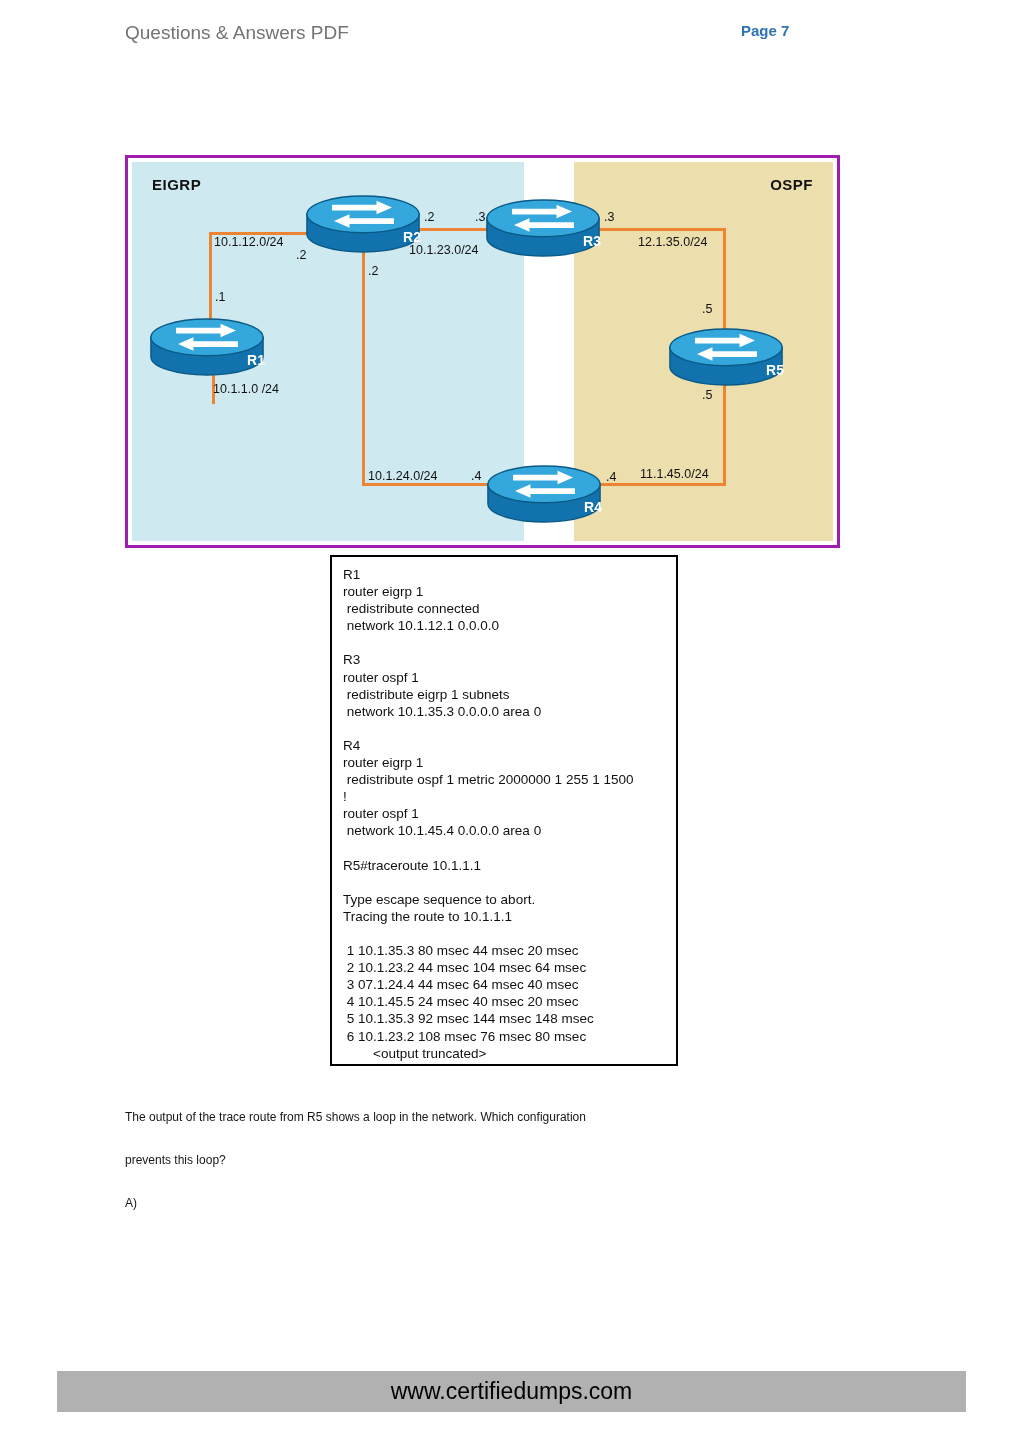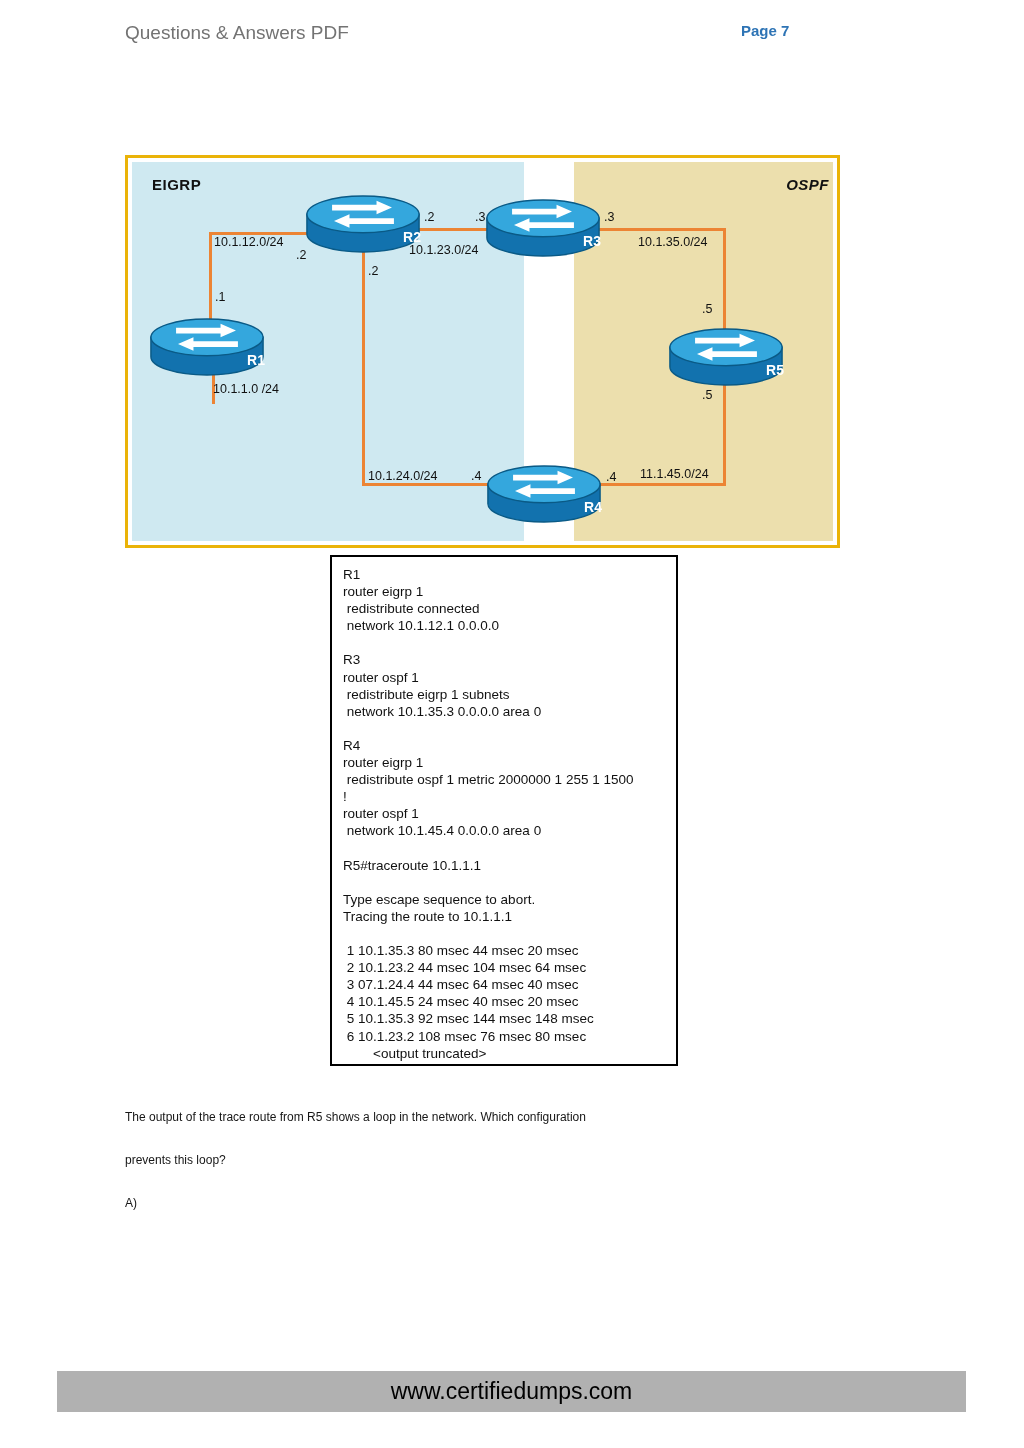"EIGRP" .diagram { border: 3px solid #eab308 -> 3px solid #a21caf }
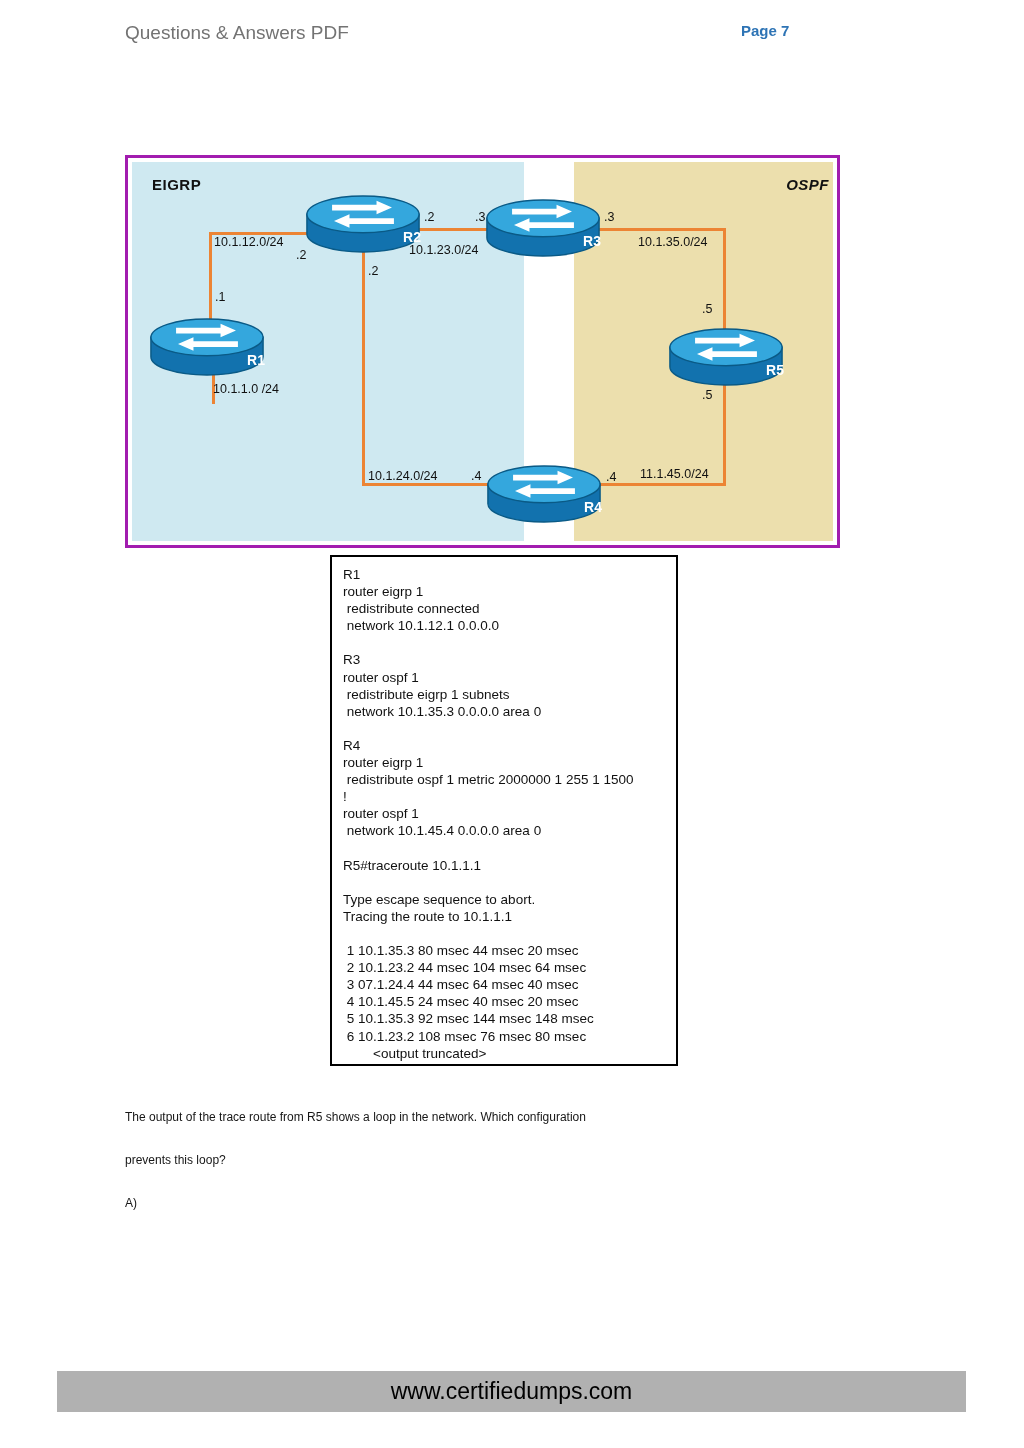"OSPF" .region-ospf .region-label { font-style: italic -> none; right: 4px -> 20px }
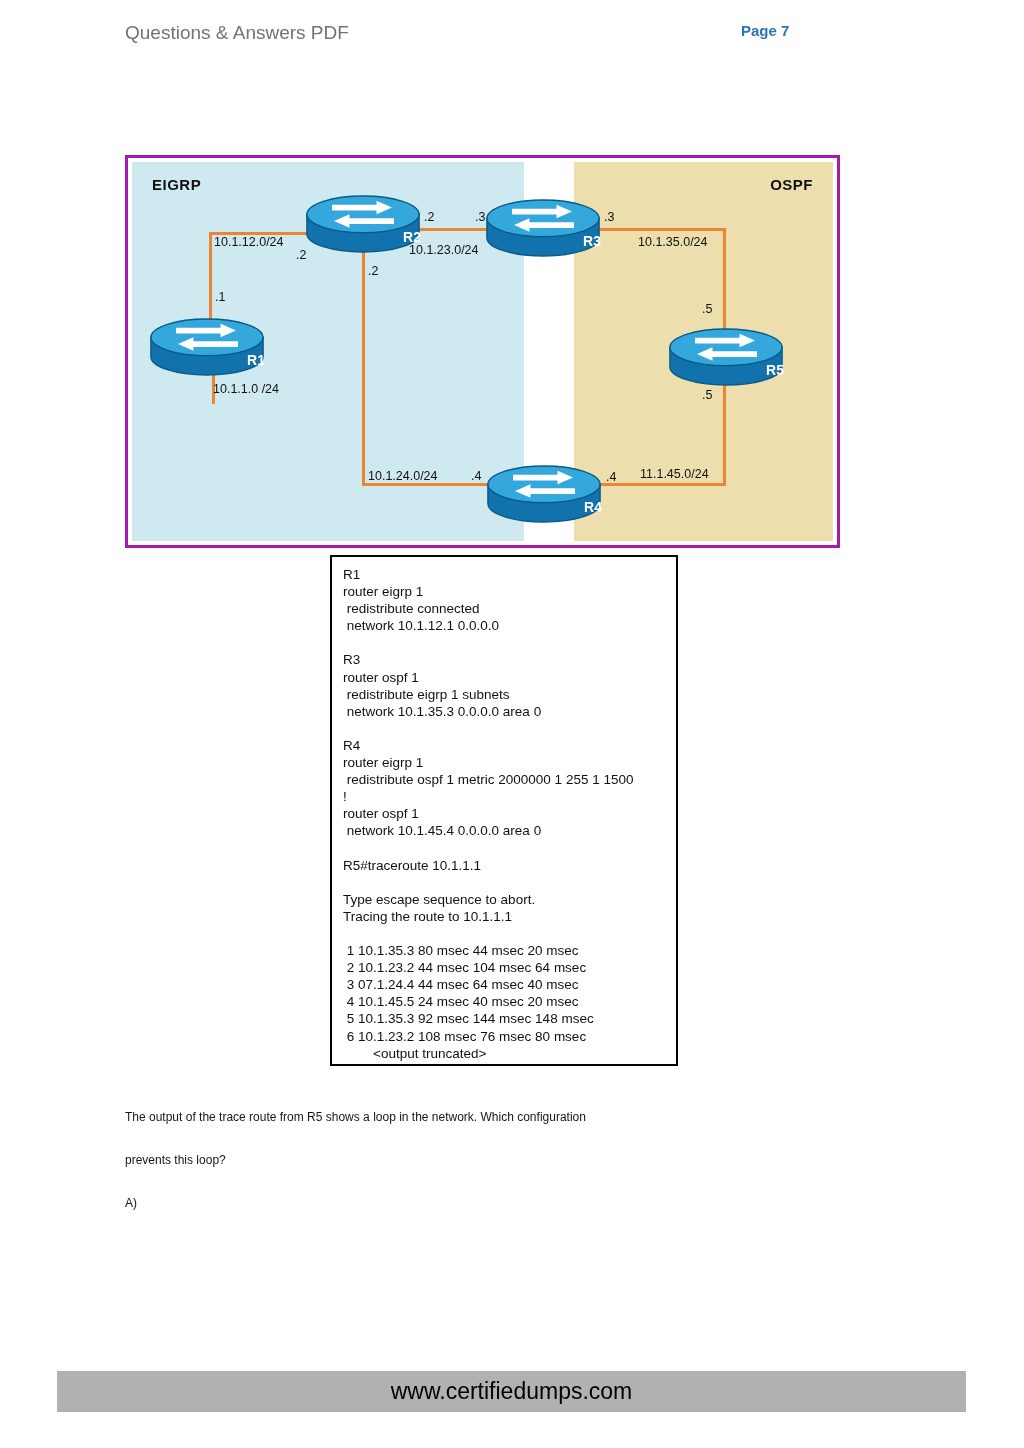"10.1.35.0/24" span.net-label { text: 10.1.35.0/24 -> 12.1.35.0/24 }
